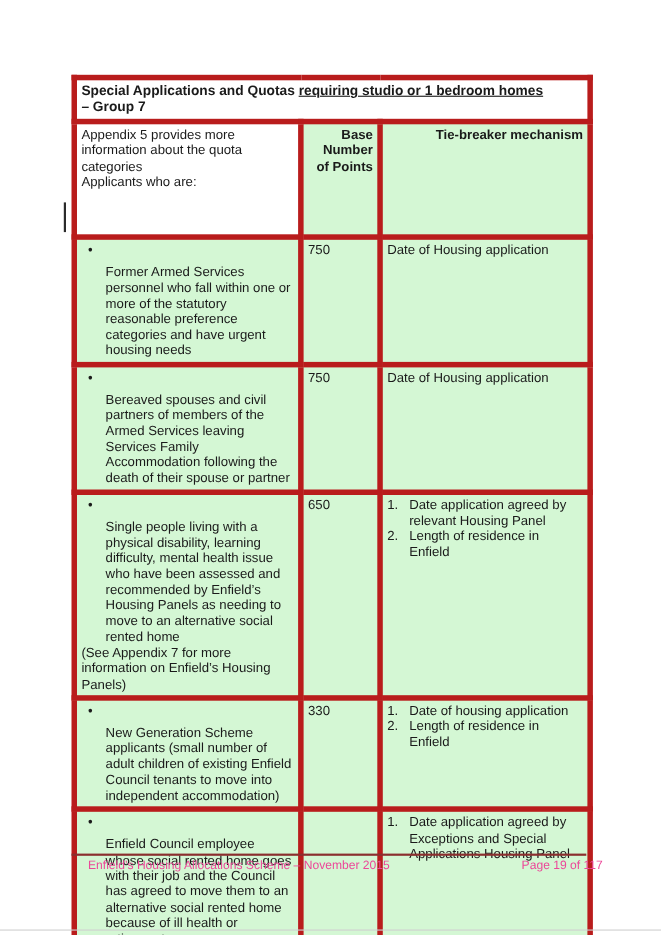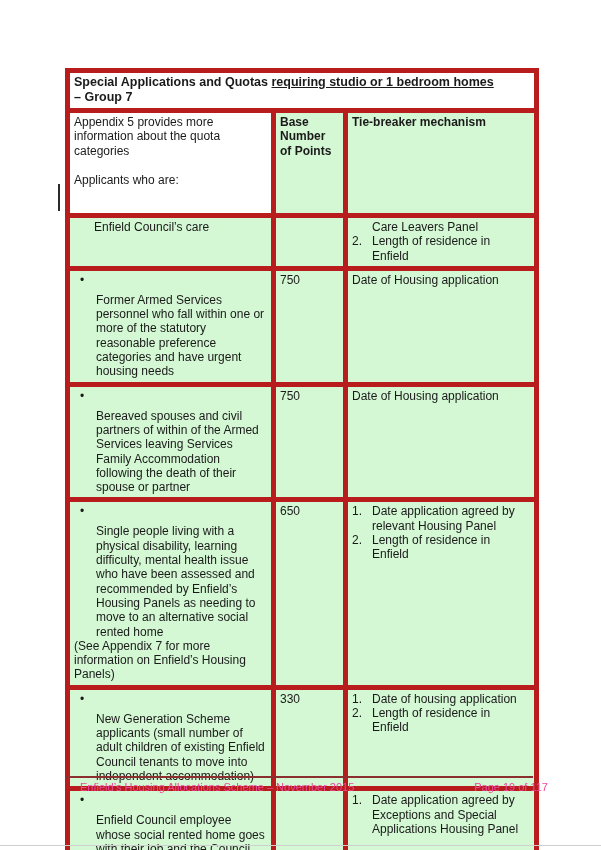"Base Number of Points" tr.head-row td.green-head { text-align: none -> right }
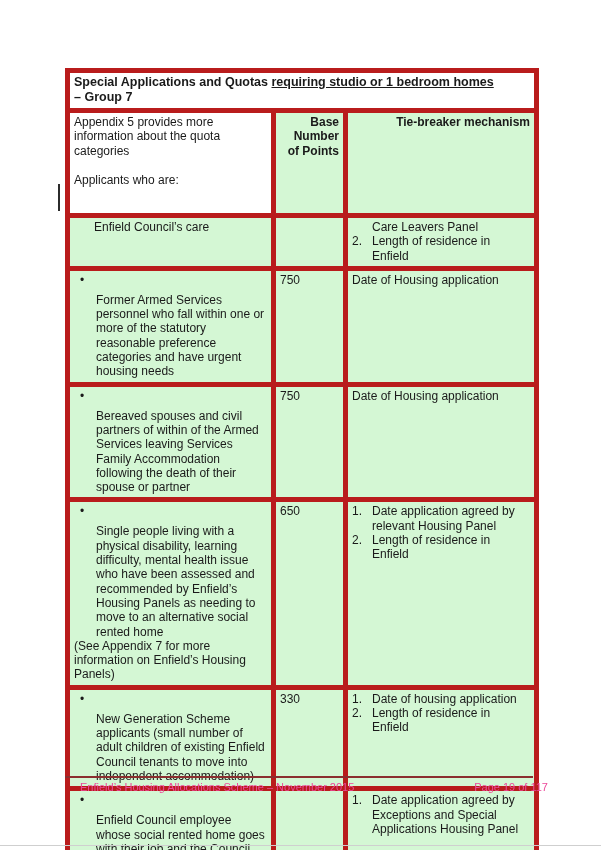"Applicants who are:" .head-para2 { margin-top: 15px -> none }
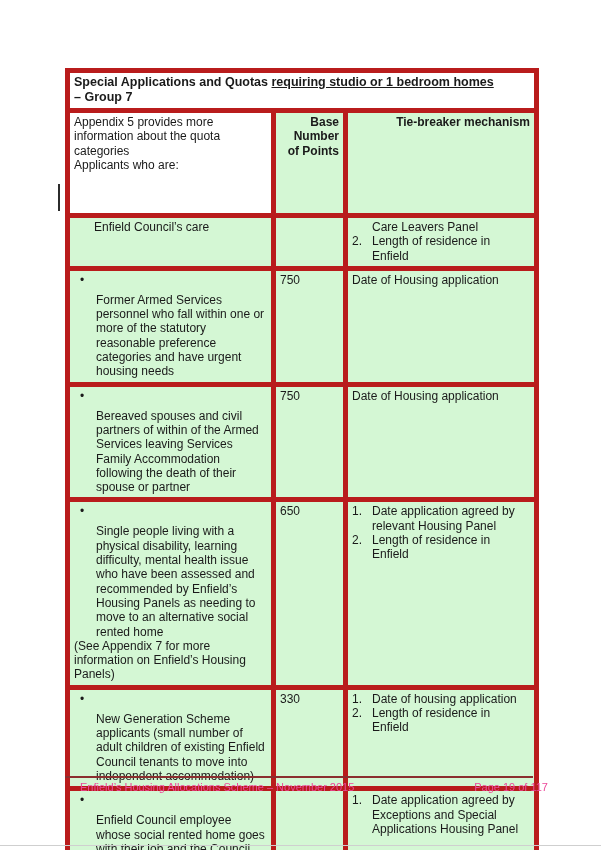"Enfield Council’s care" tr { html: <tr> <td> <div>Enfield Council’s care</div> </td> <td></td> <td> <div> <span></span> <span>Care Leavers Panel</span> </div> <div> <span>2.</span> <span>Length of residence in Enfield</span> </div> </td> </tr> -> none }
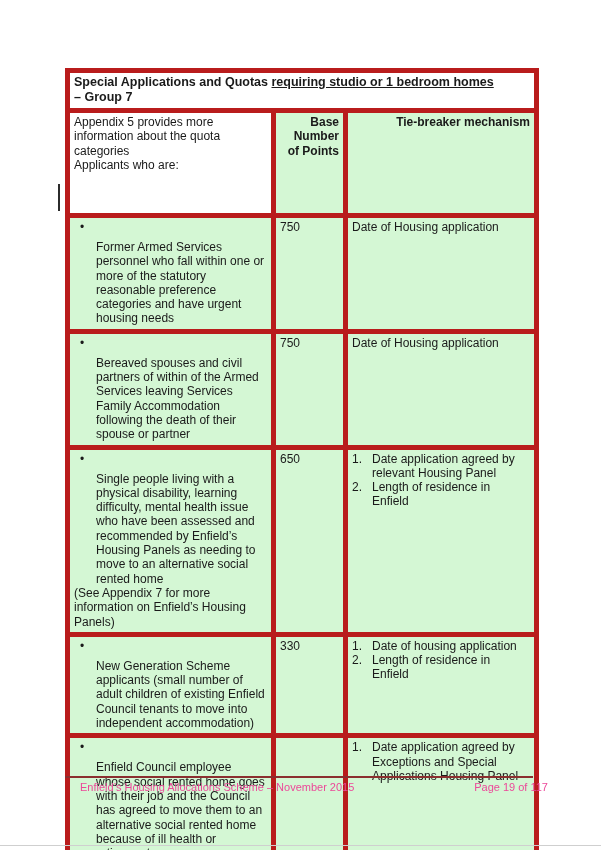"Bereaved spouses and civil partners" span.txt { text: within -> members }
